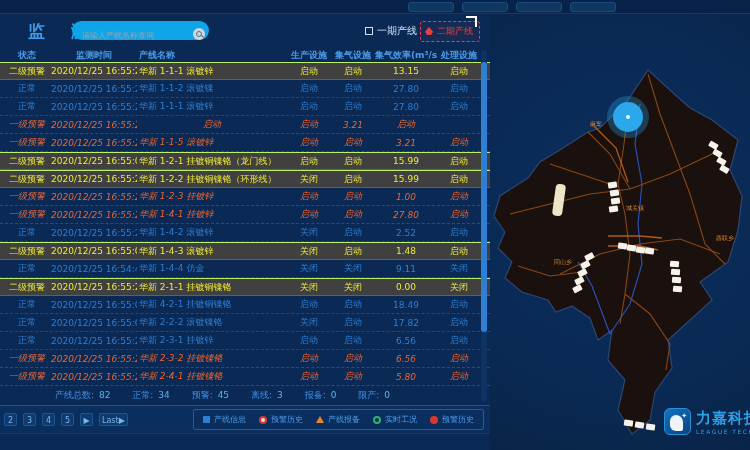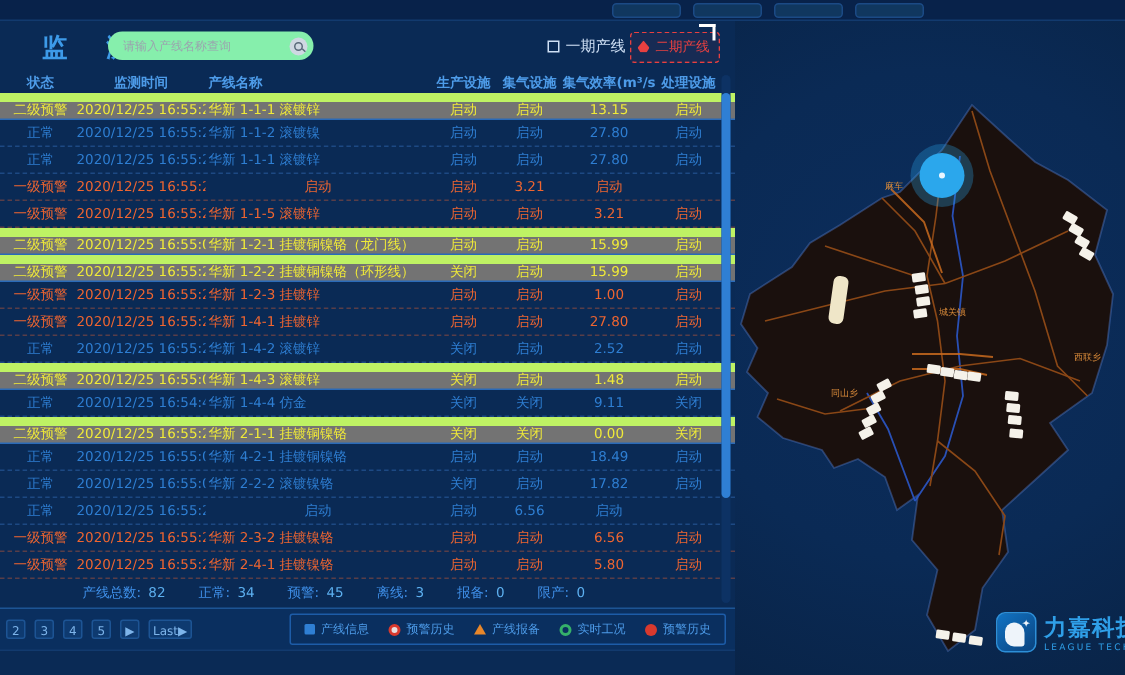"请输入产线名称查询" .searchbox { align-items: center -> flex-end; background: #86efac -> #0ea5e9 }
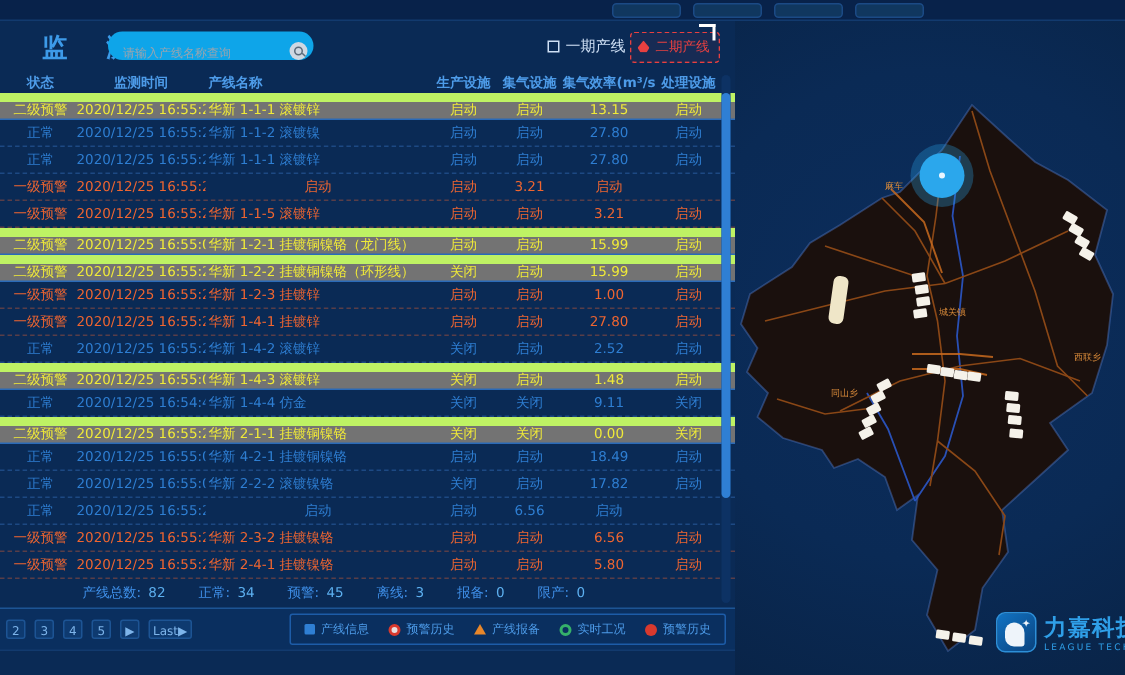"二级预警" .lv-l2 { background: #737373 -> #404040; border-top: 6px solid #bef264 -> 1px solid #bef264 }
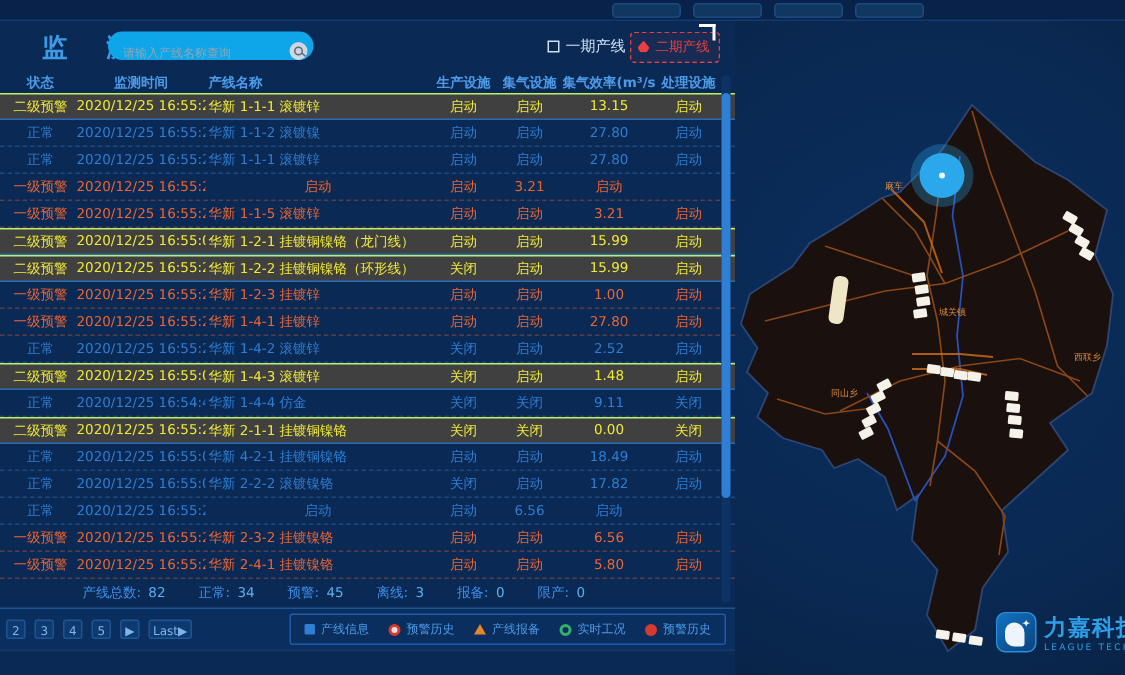"一级预警" .lv-l1 { font-style: none -> italic }
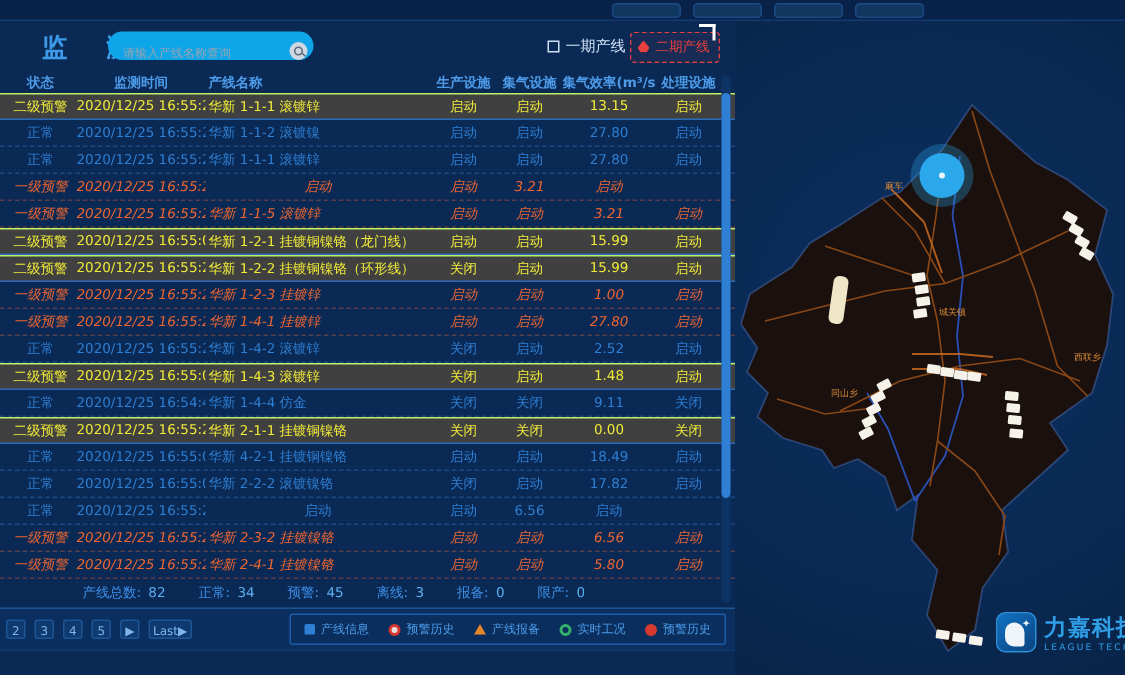"华新 2-3-1 挂镀锌" div.c-name { html: none -> <div>华新 2-3-1 挂镀锌</div> }
